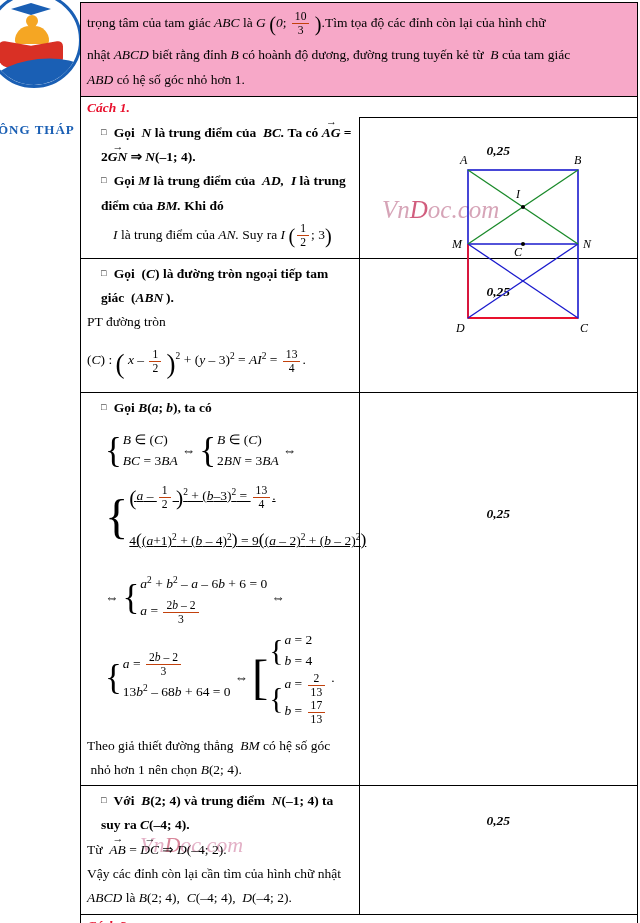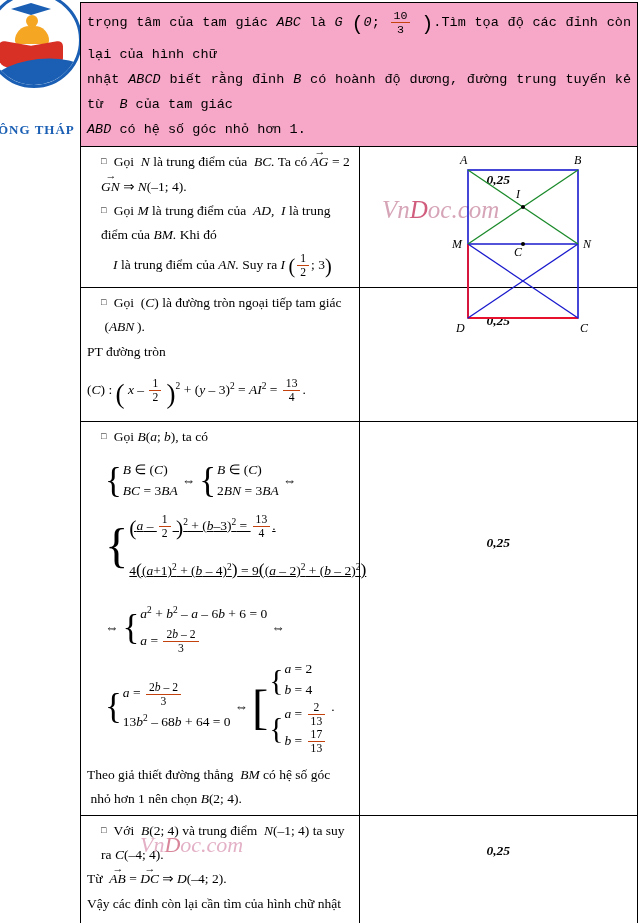"trọng tâm của tam giác" .hdr-line { font-family: Liberation Mono, monospace -> none }
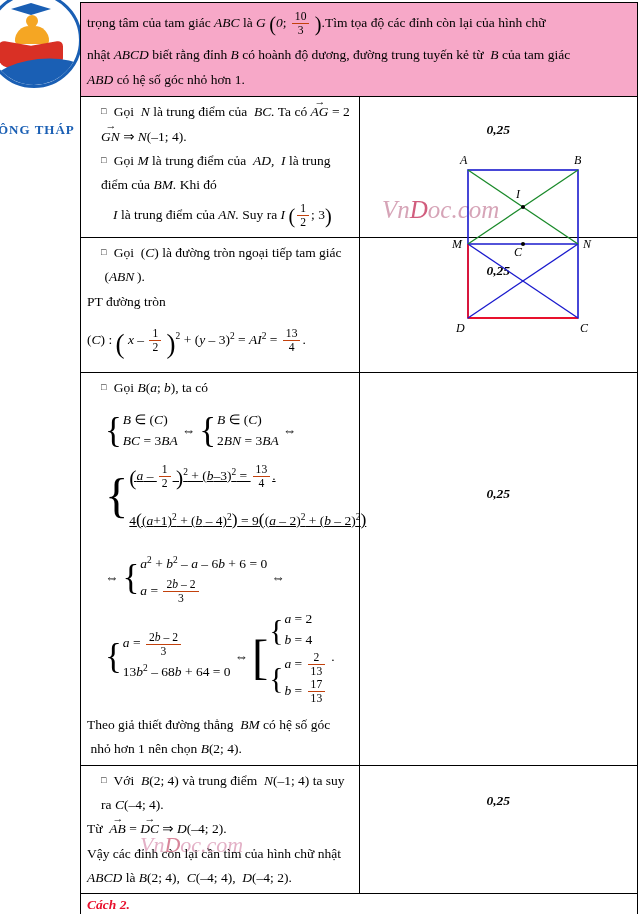"Cách 1." tr { html: none -> <tr> <td> <span>Cách 1.</span> </td> </tr> }
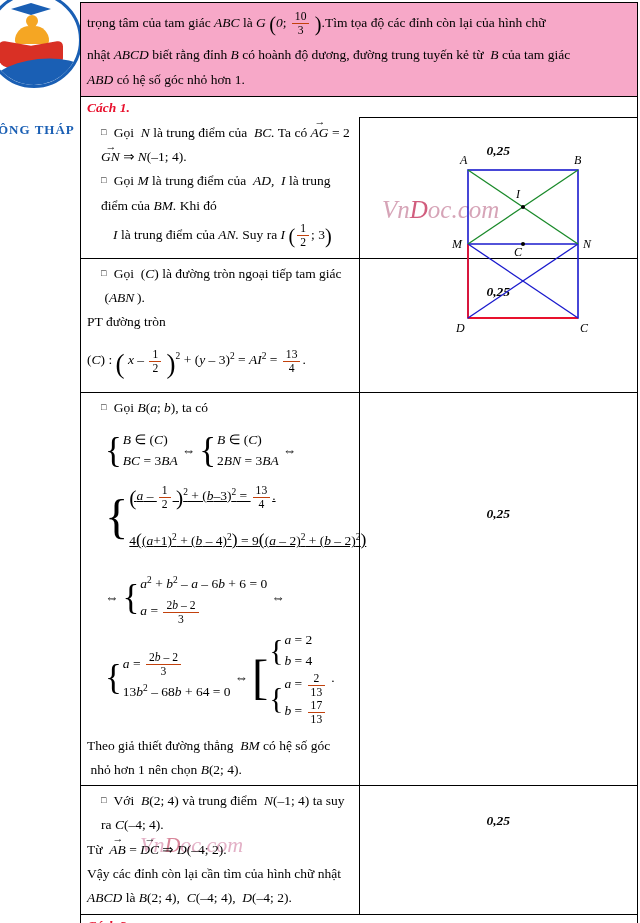"Gọi N là trung điểm" .indent { font-weight: none -> bold }
